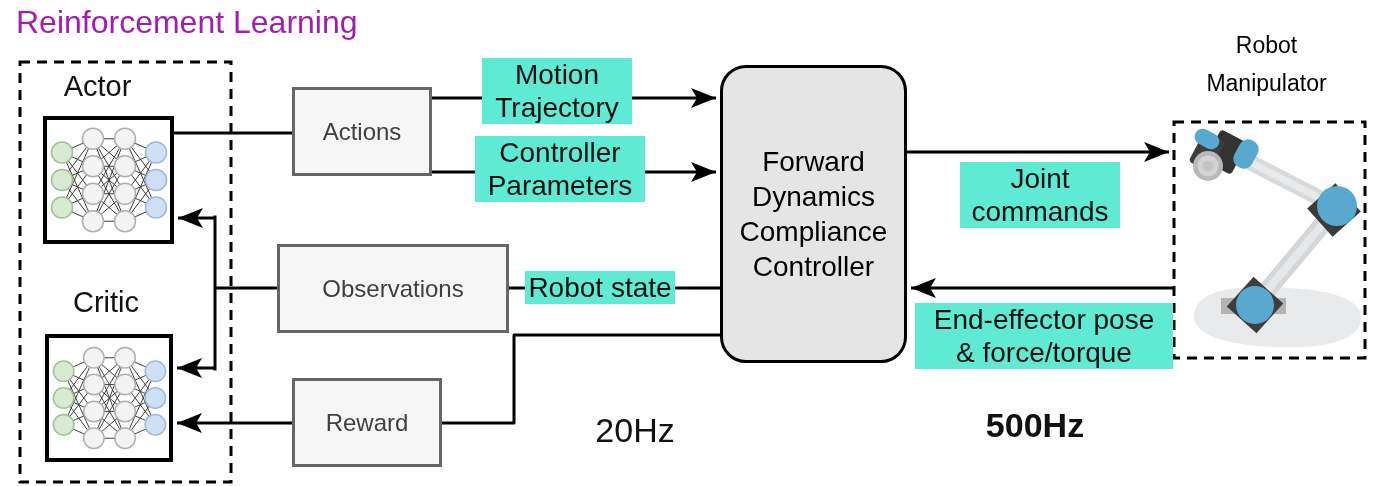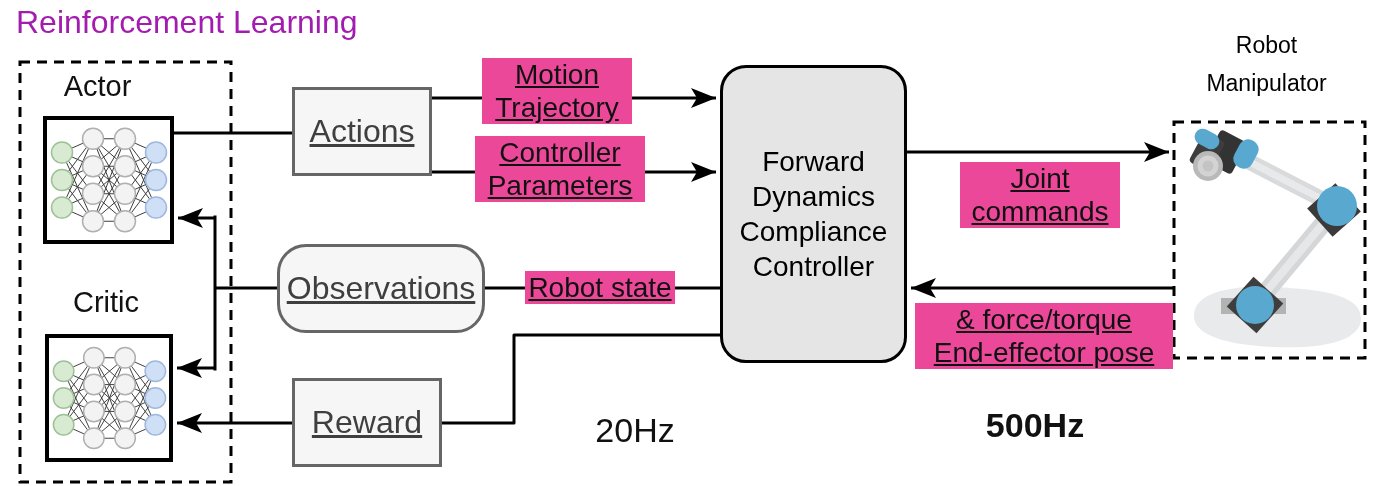"Motion" .edge-label span { background: #ec4899 -> #5eead4; text-decoration: underline -> none }
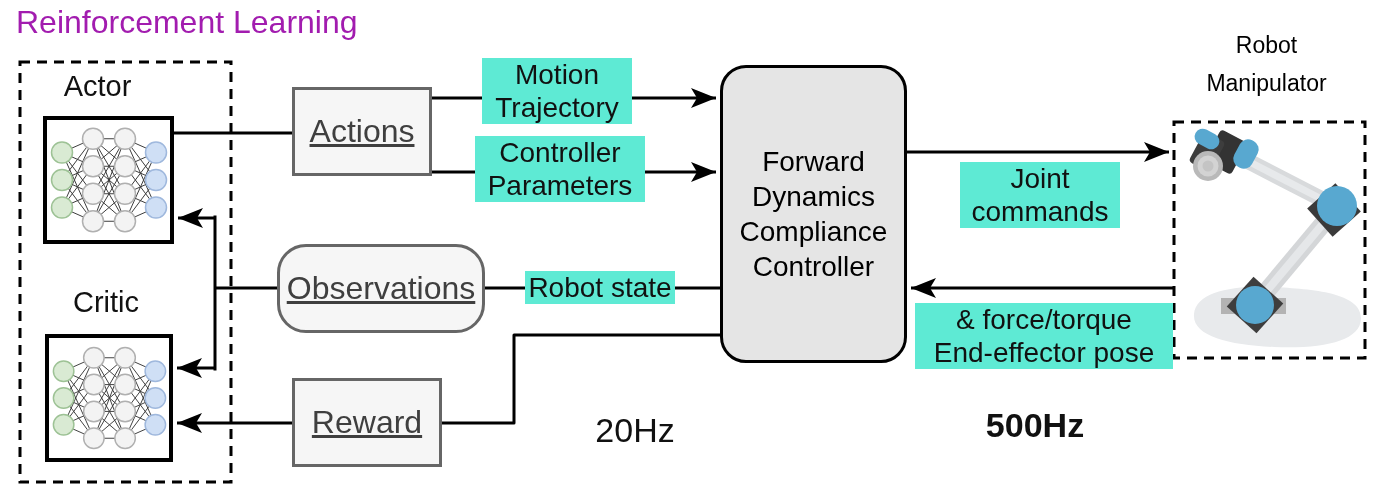"Actions" .gray-box { font-size: 32px -> 24px; text-decoration: underline -> none }
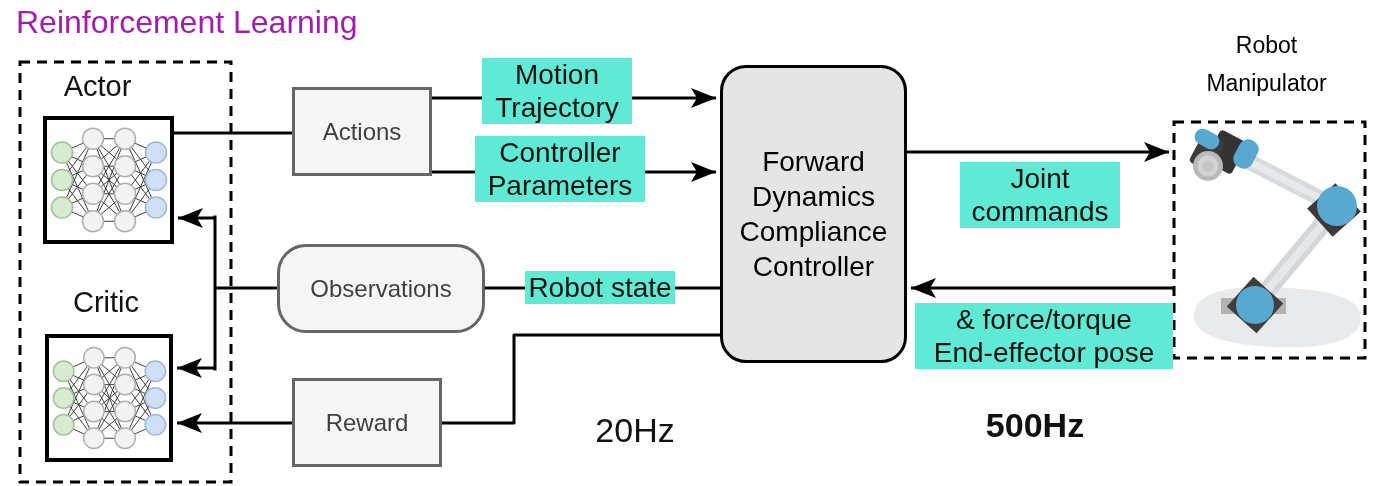"Observations" .observations-box { border-radius: 29px -> none; width: 208px -> 232px }
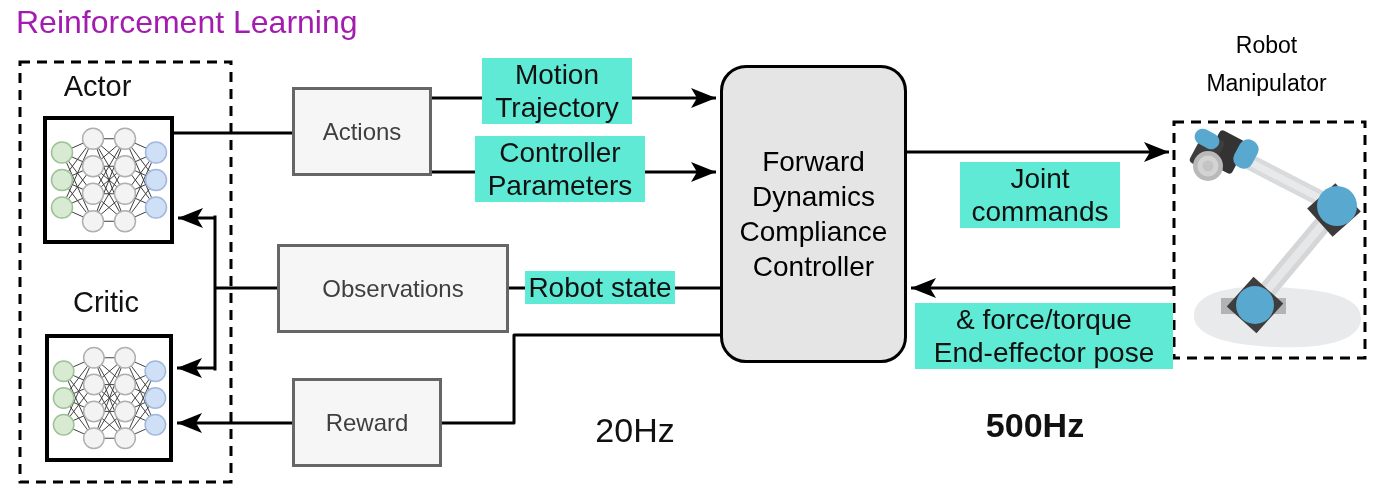"& force/torque" span.ln { order: before "End-effector pose" -> after "End-effector pose" }
